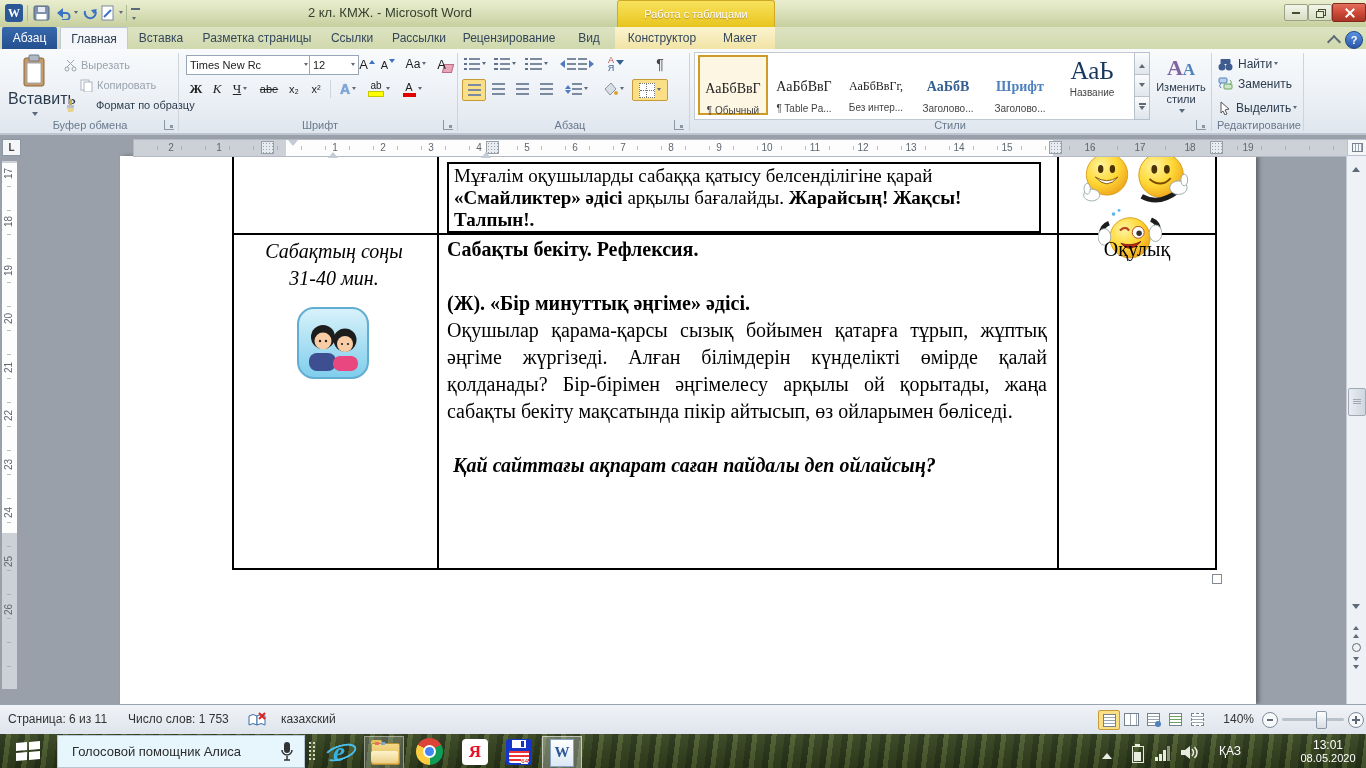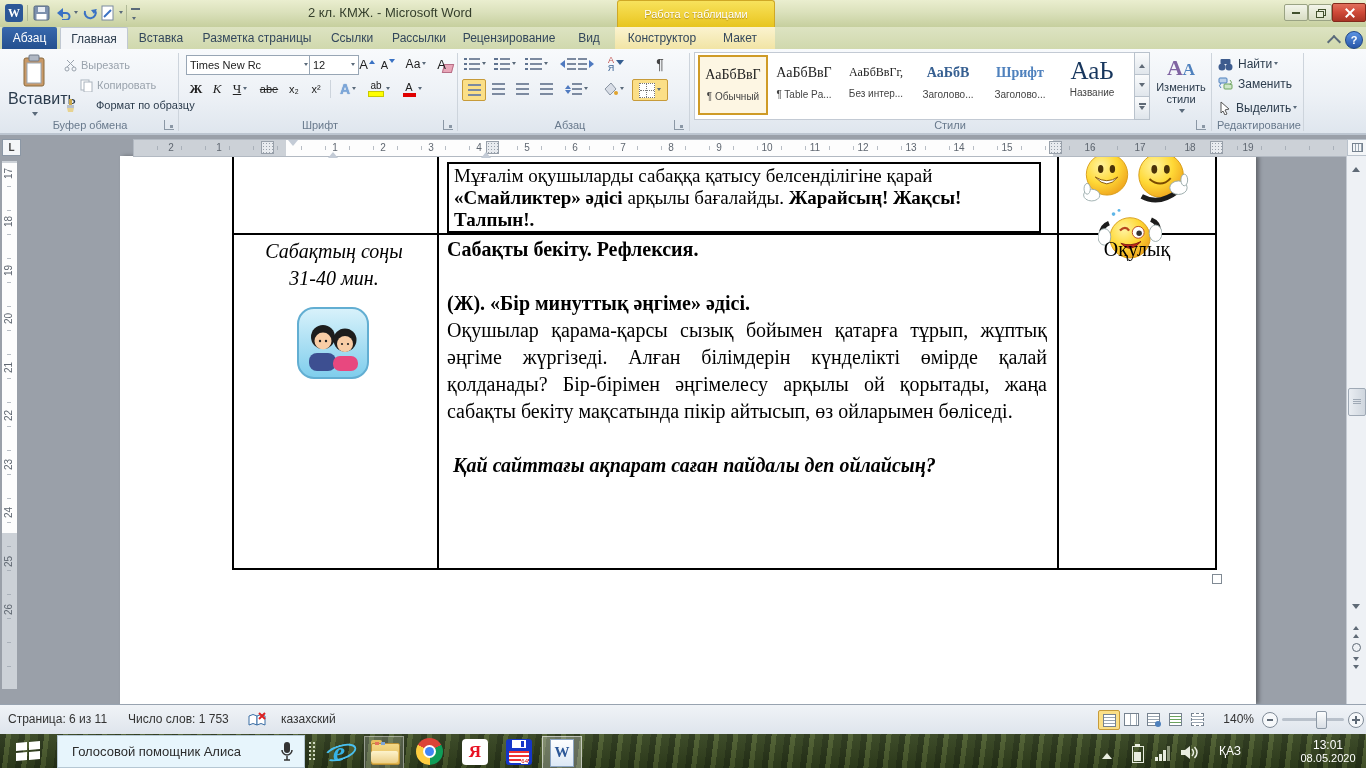"АаБбВвГ" .stylecard .pv { margin-top: 10px -> 24px }
